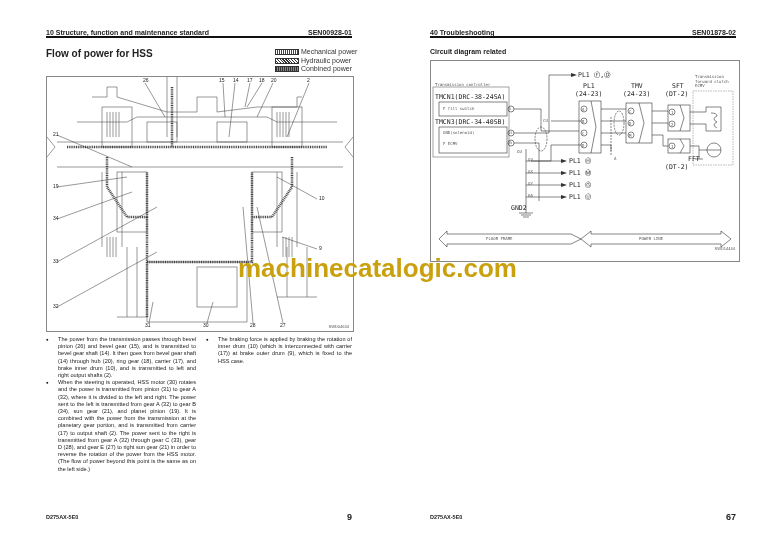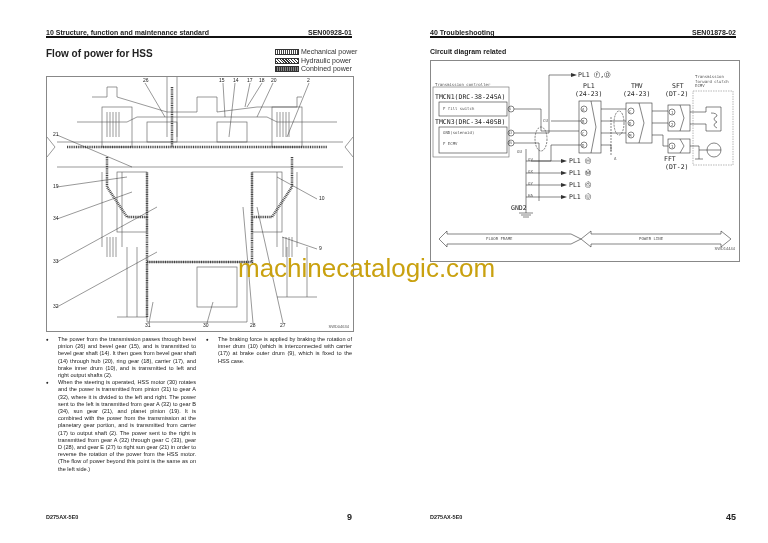"FFT" span.ckt-label { left: 233px -> 257px }
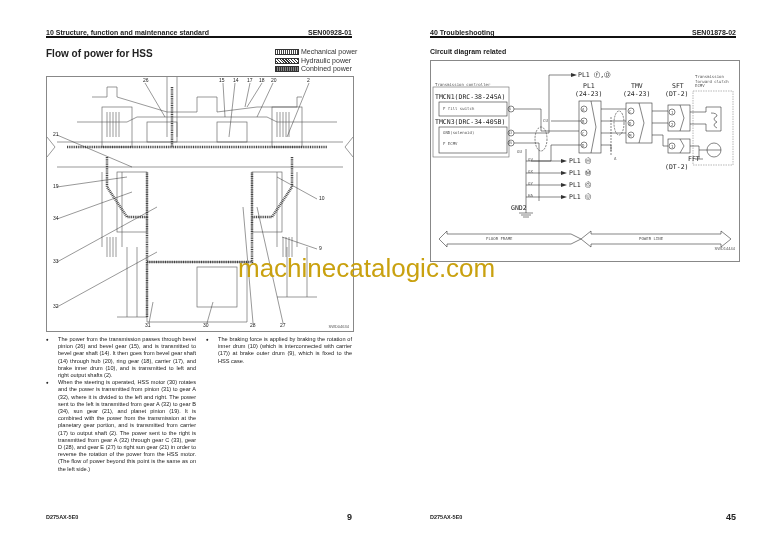"machinecatalogic.com" .watermark { font-weight: normal -> bold }
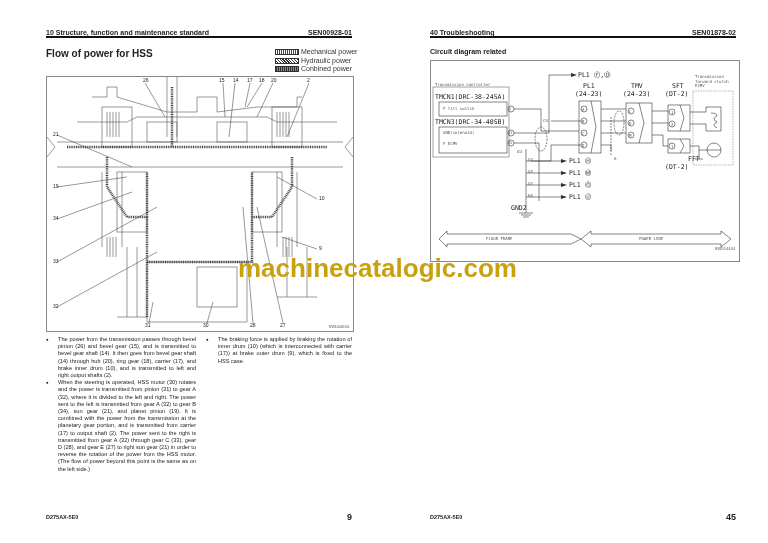"45" span.num { text: 45 -> 67 }
